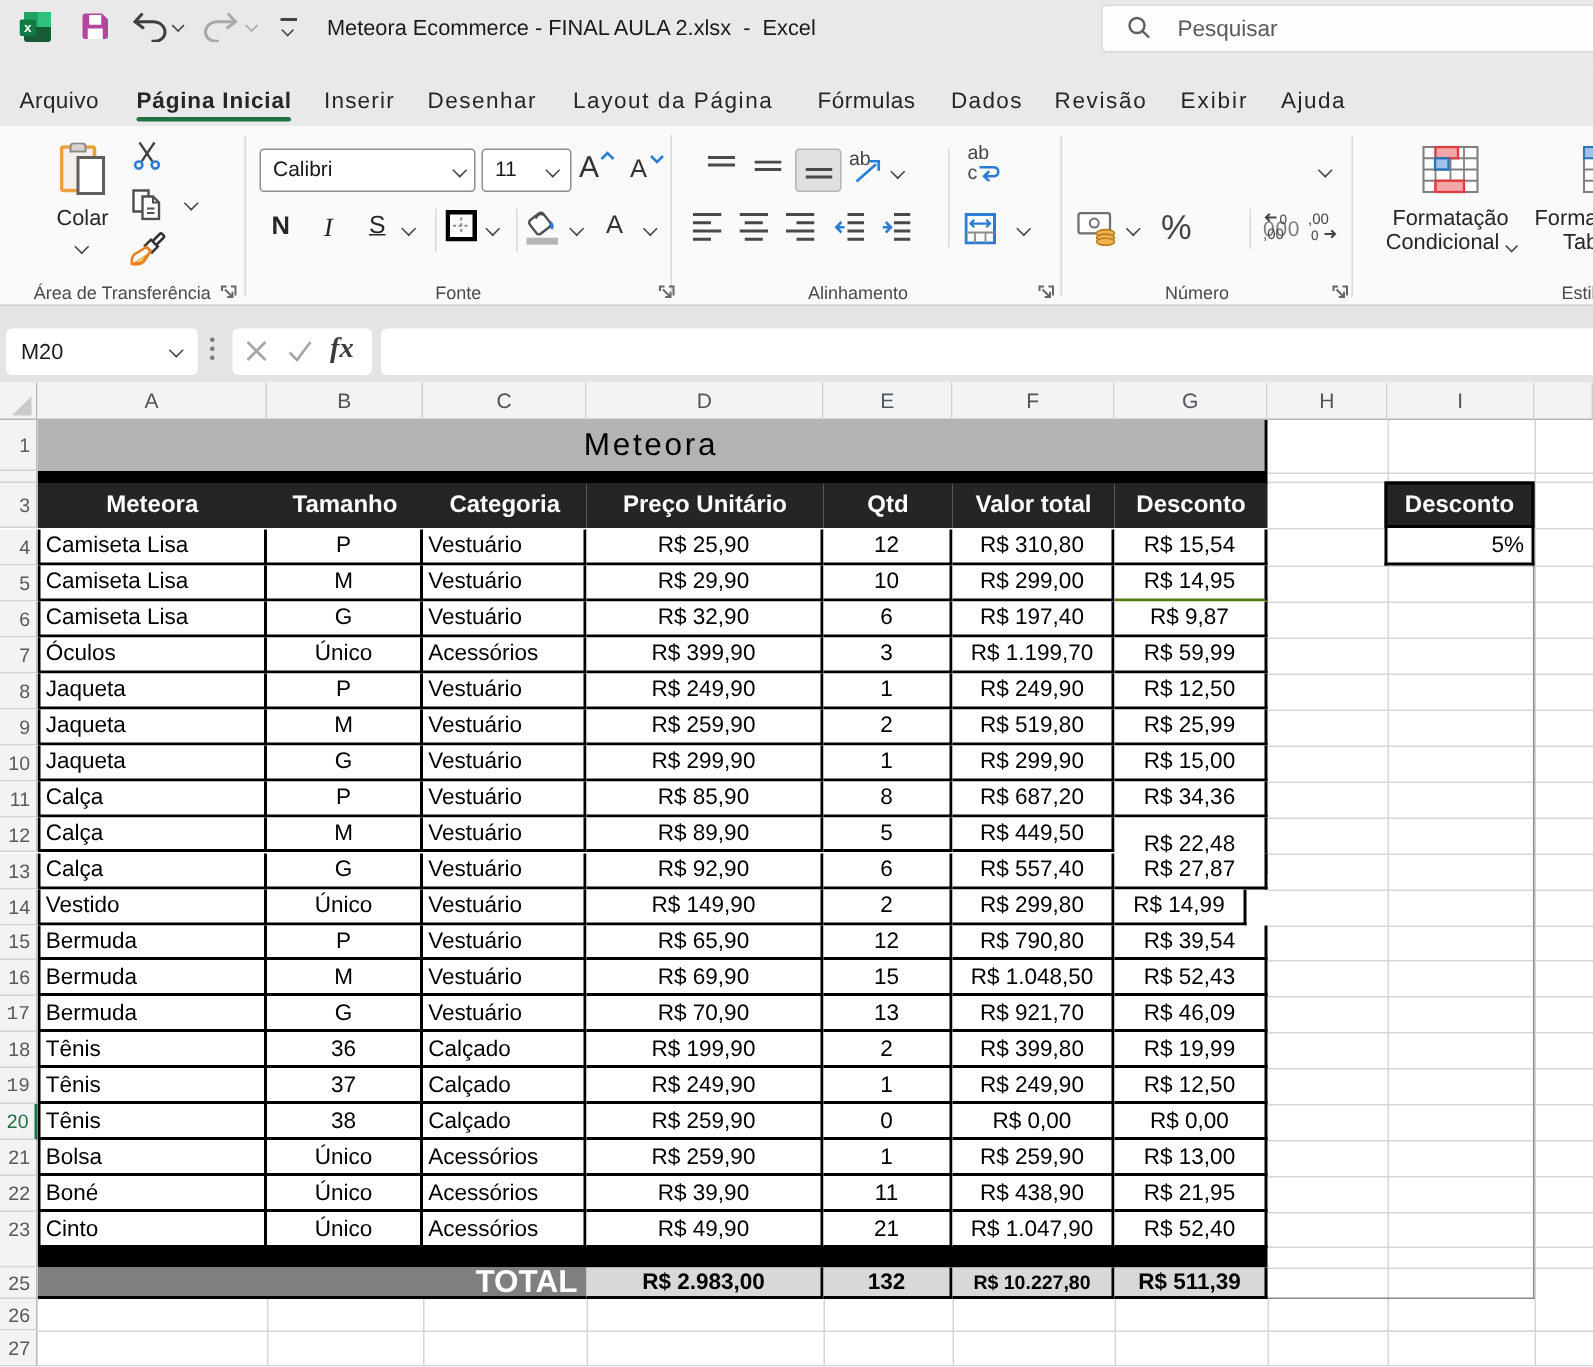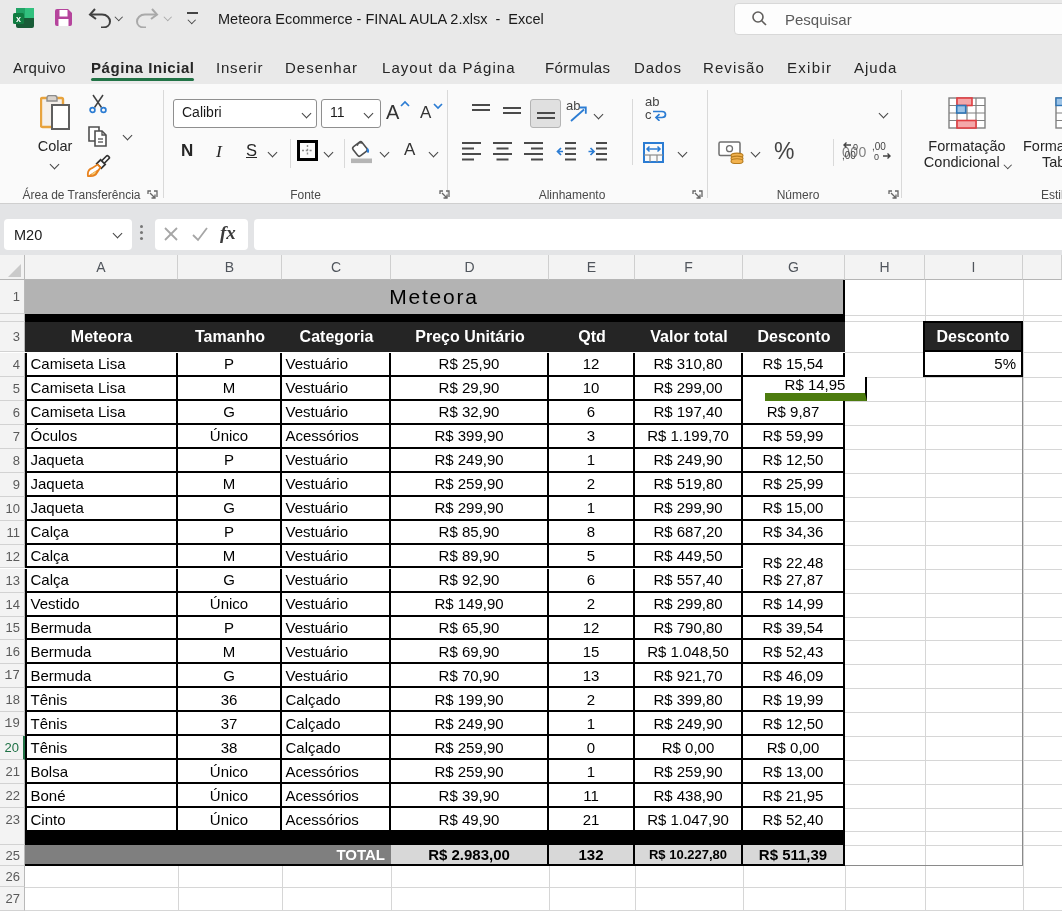"R$ 14,95" div.cell { border-bottom: 8px solid #4d7c0f -> 2px solid #4d7c0f; left: 765px -> 743px }
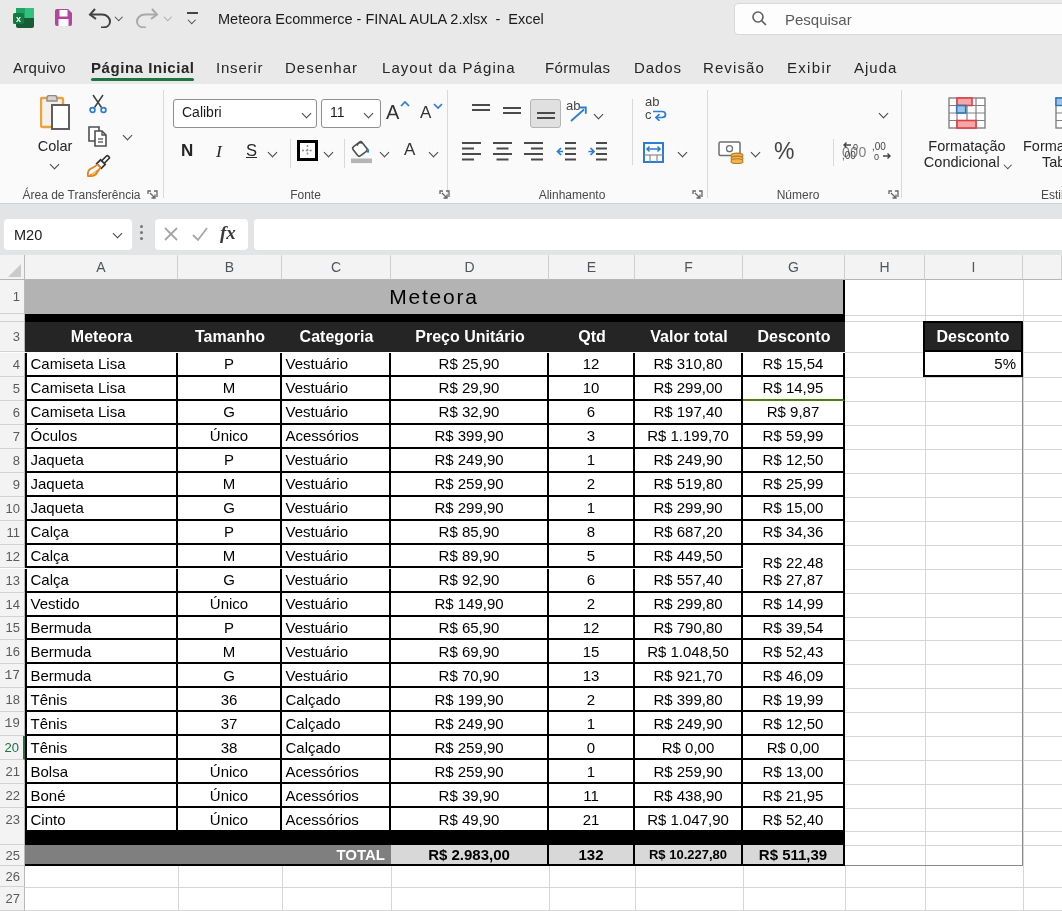"R$ 14,99" div.cell { width: 102px -> 88px }
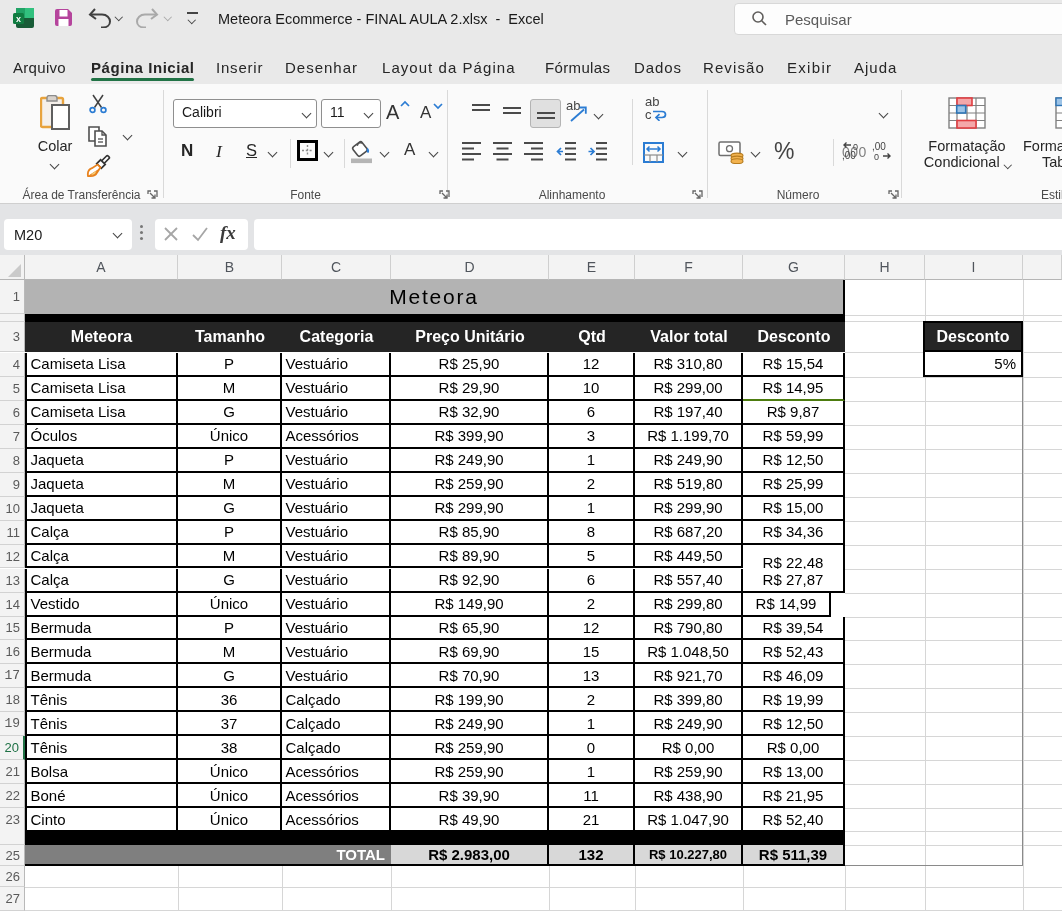"TOTAL" div.cell { font-size: 15px -> 21px }
